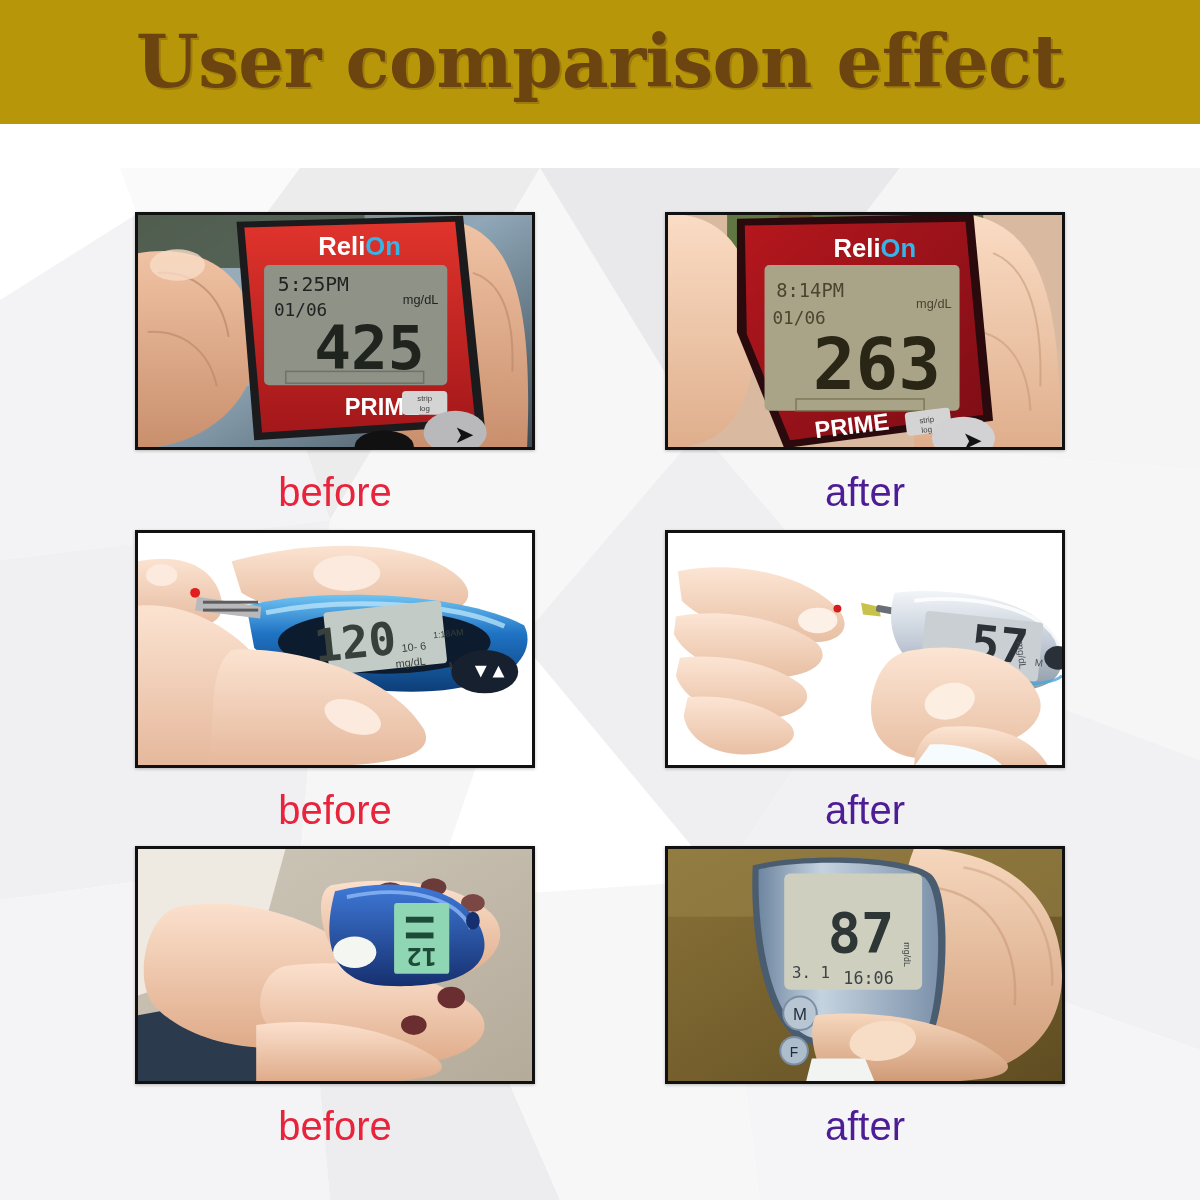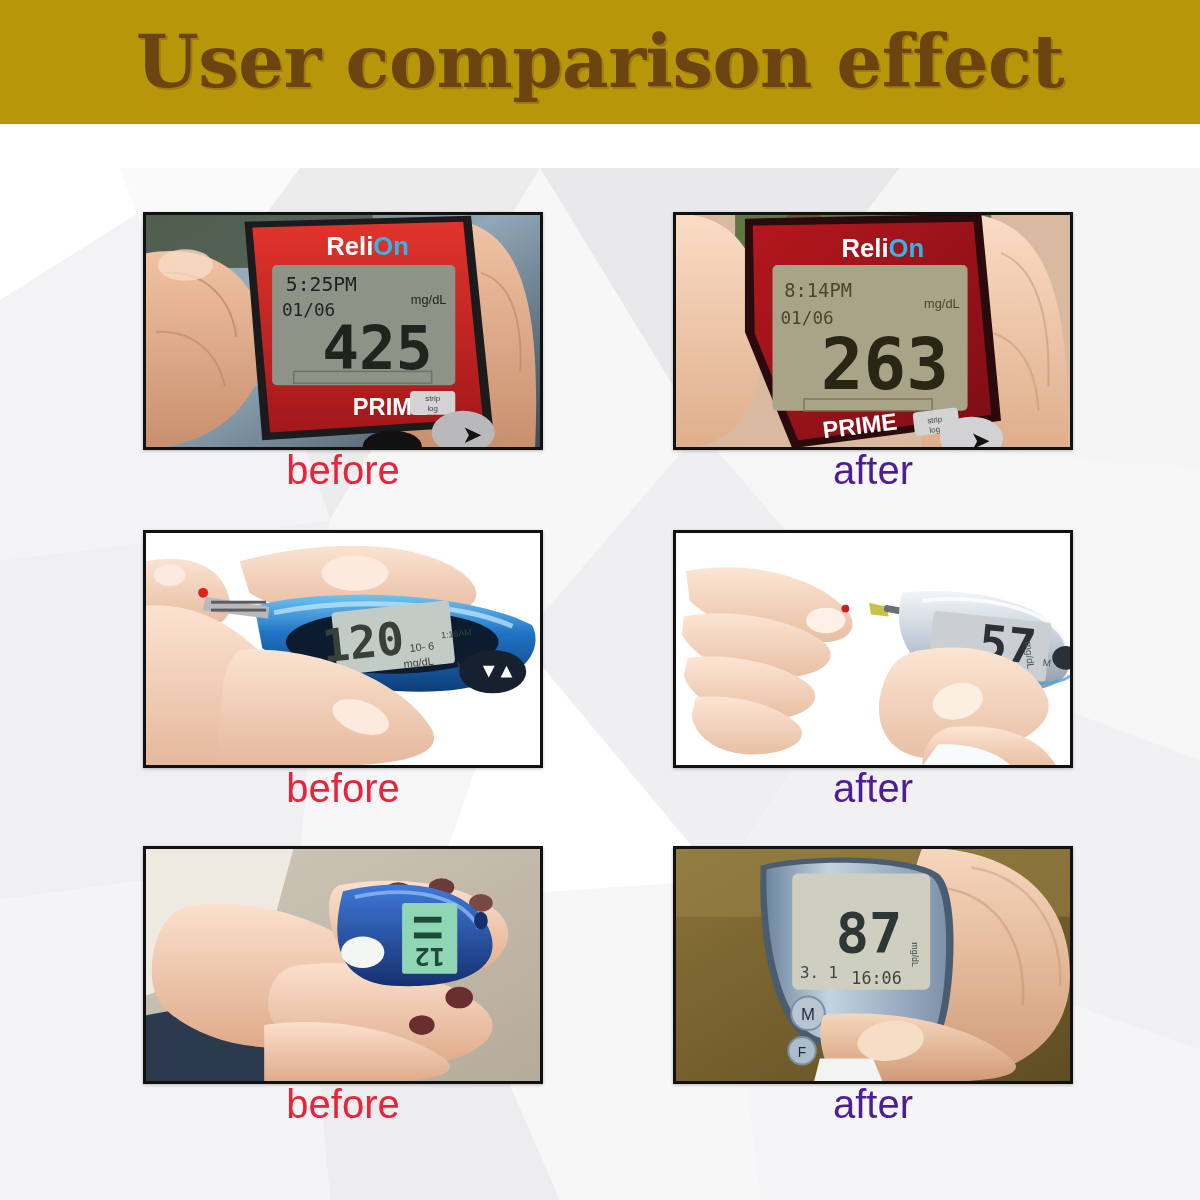"ReliOn" .pair-row { left: 12px -> 4px }
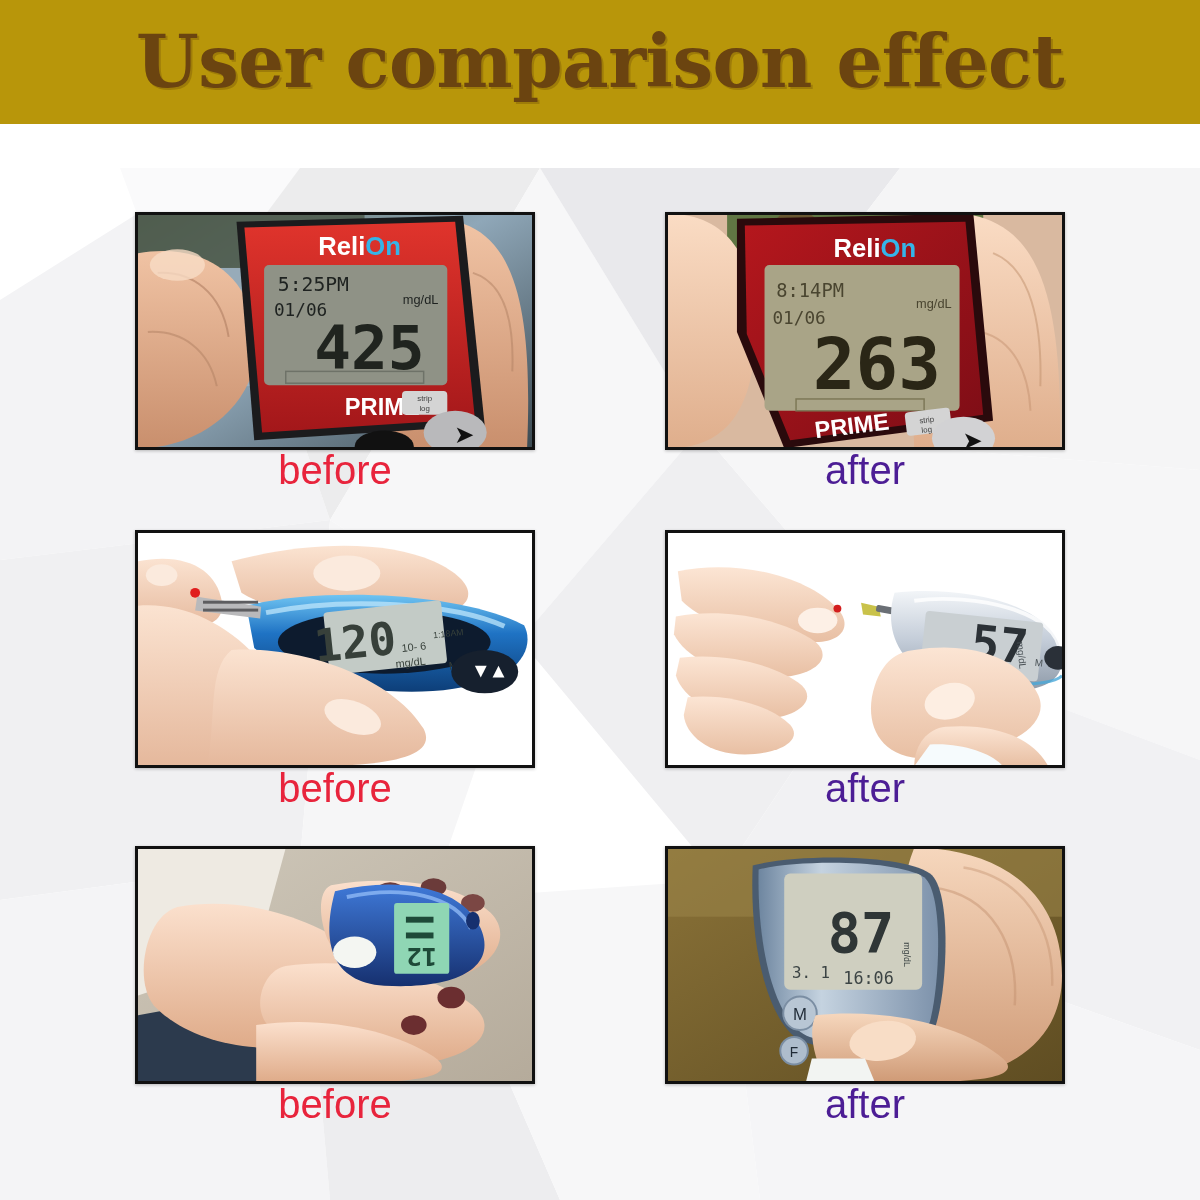"before" .caption { padding-top: none -> 22px }
